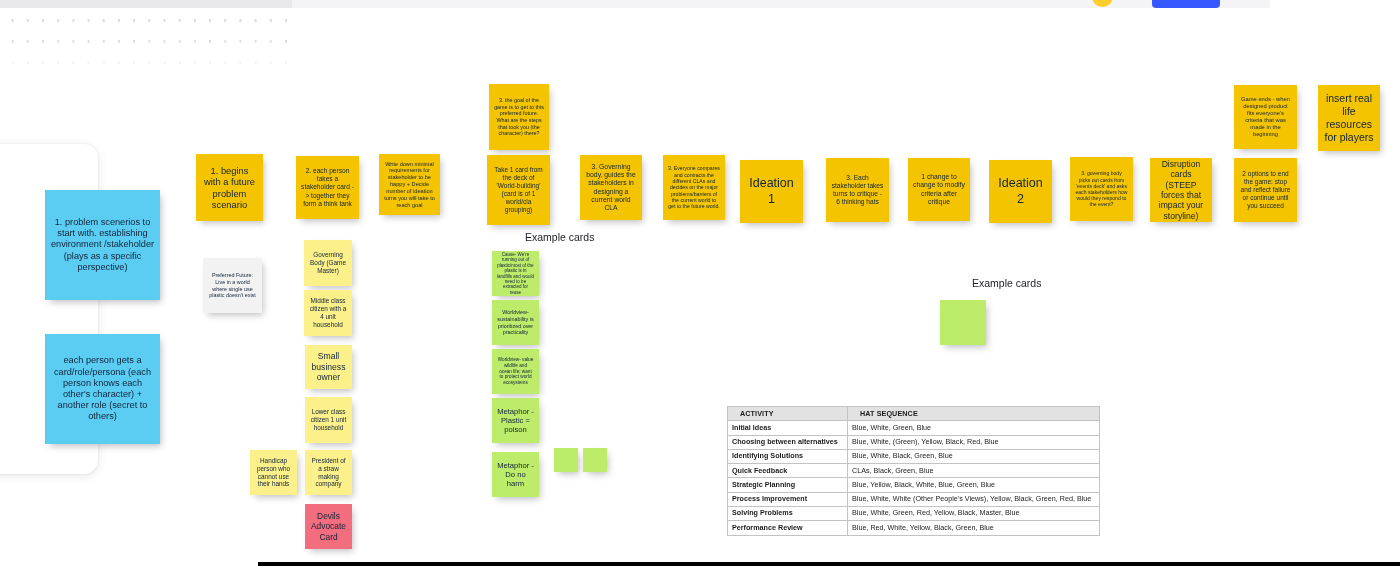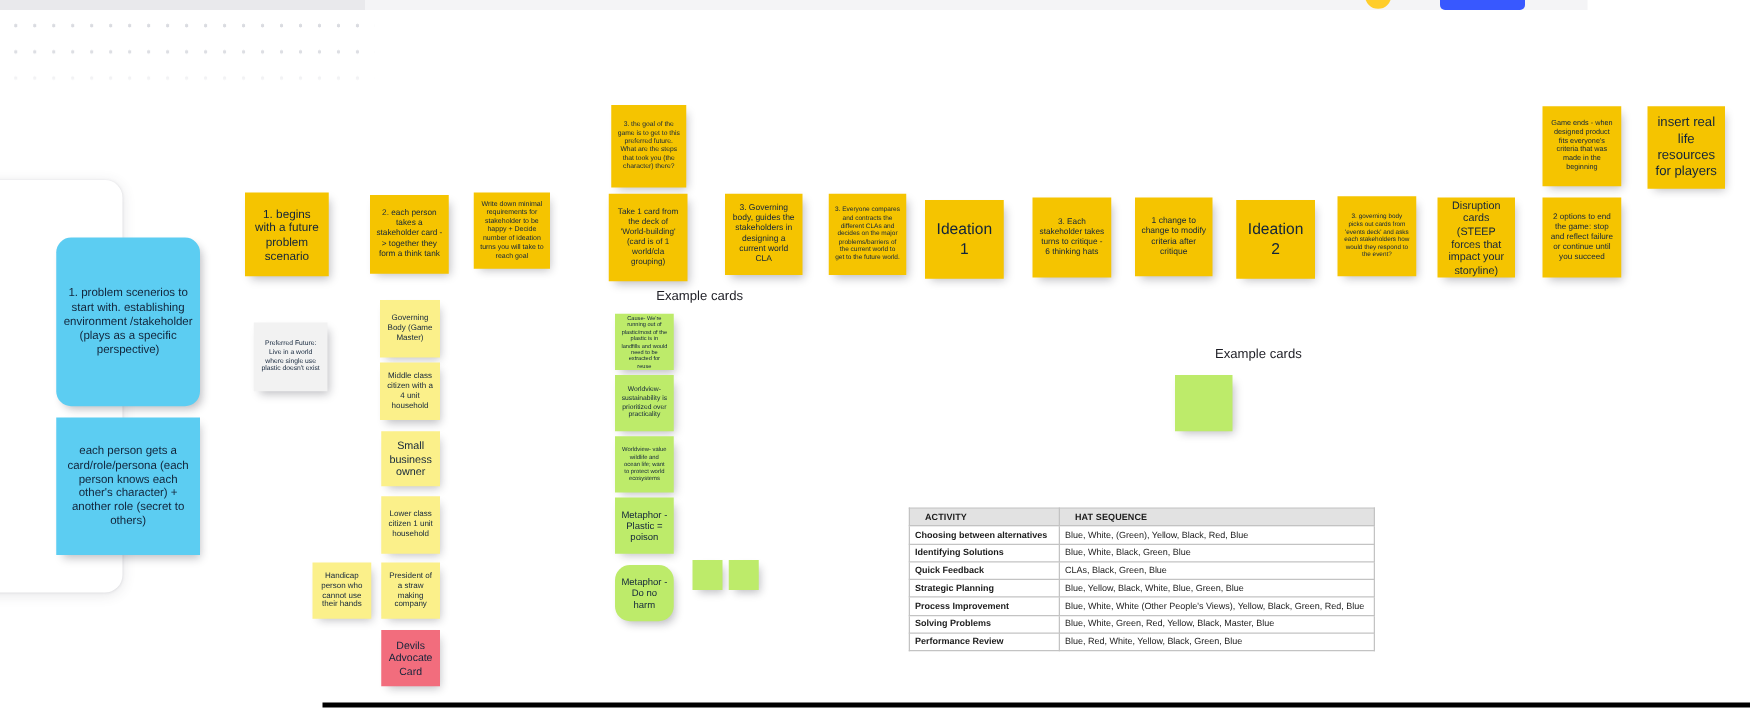"1. problem scenerios to start" div.note { border-radius: 12px -> none; height: 135px -> 110px }
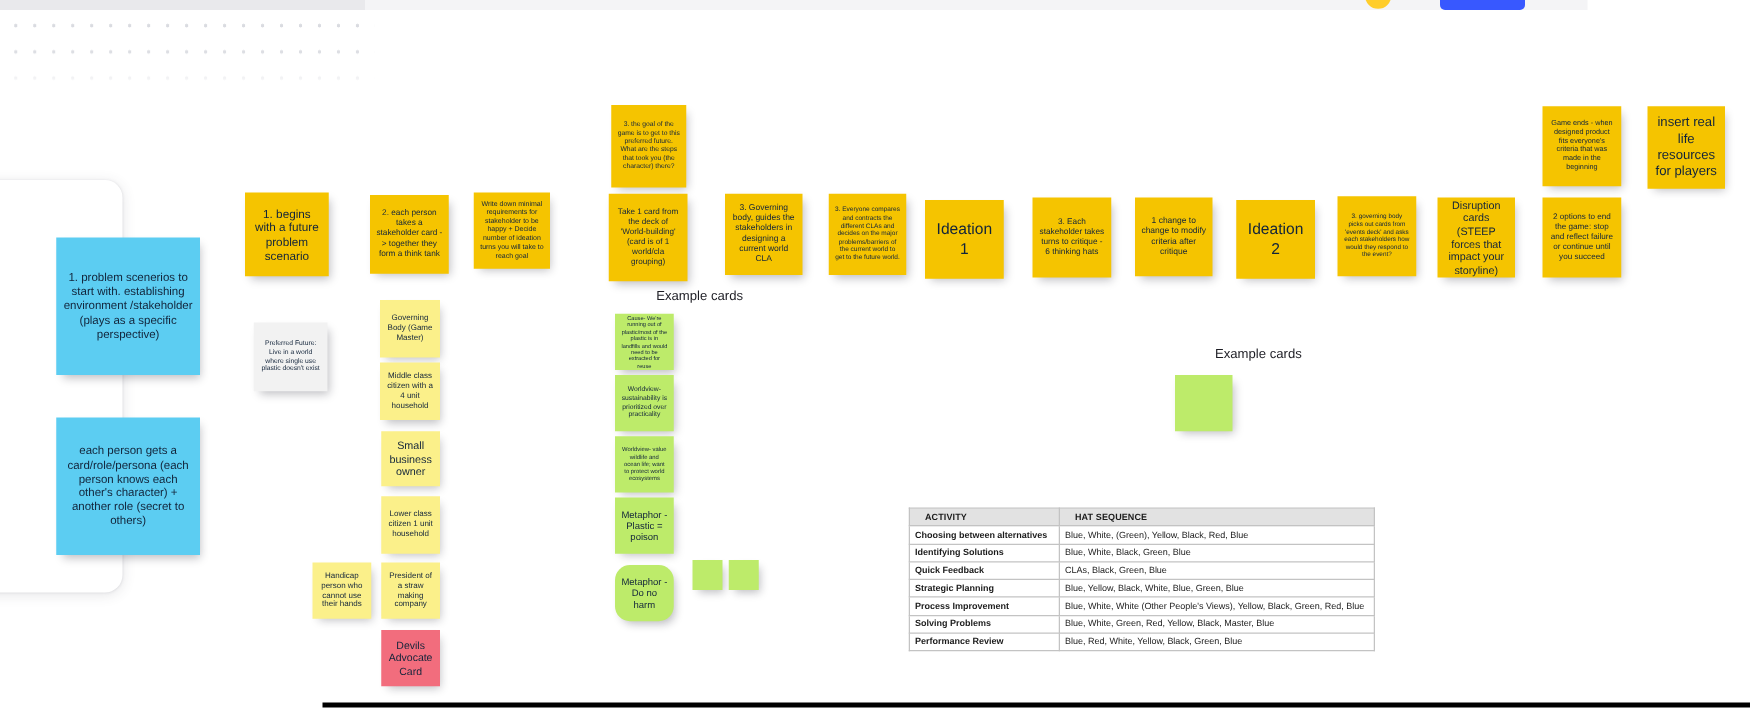"Initial Ideas" tr { html: none -> <tr> <td>Initial Ideas</td> <td>Blue, White, Green, Blue</td> </tr> }
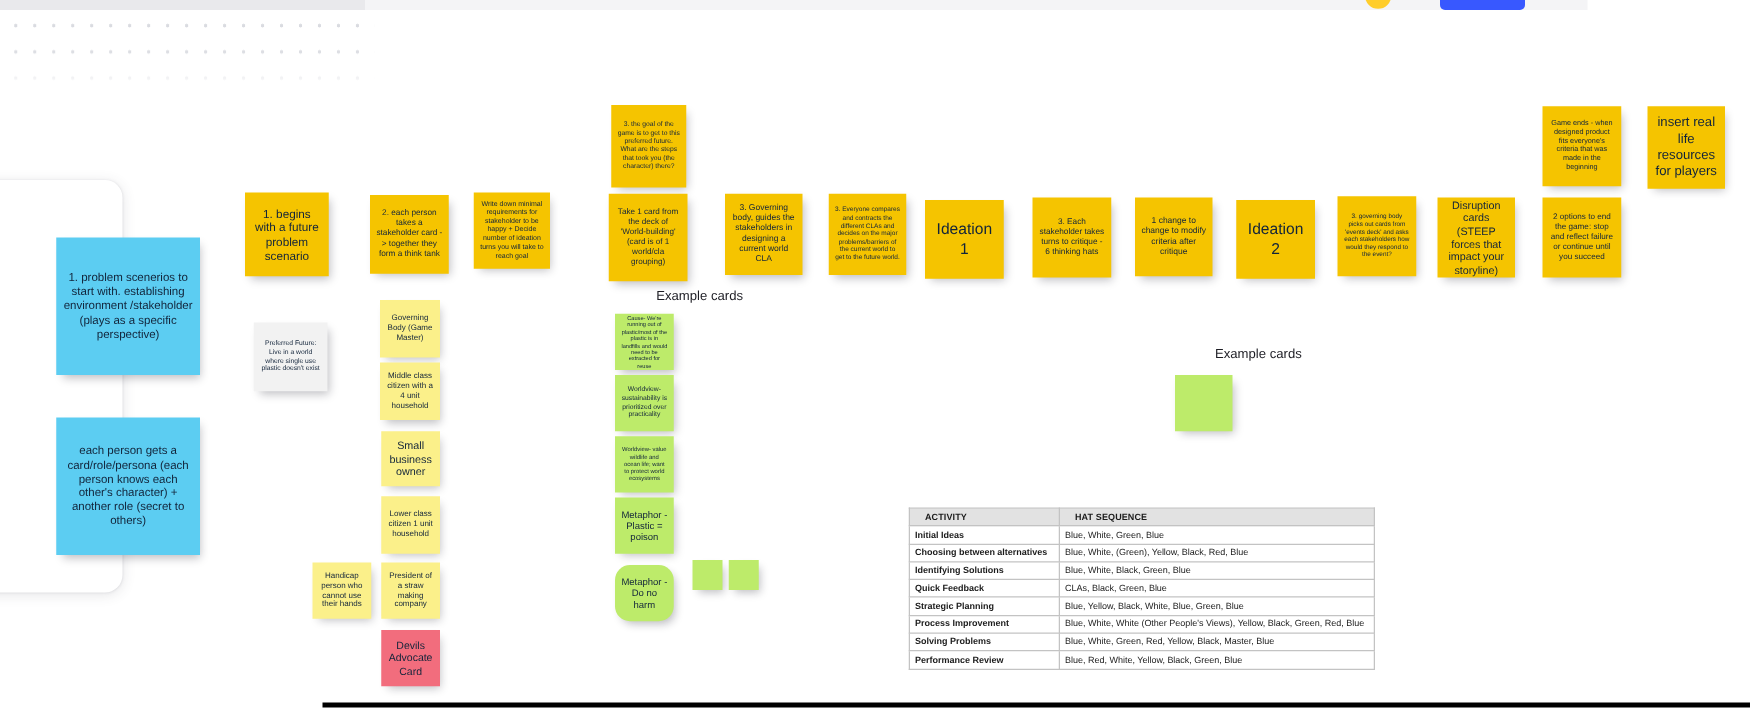"Metaphor - Do no harm" div.note { border-radius: 12px -> none }
